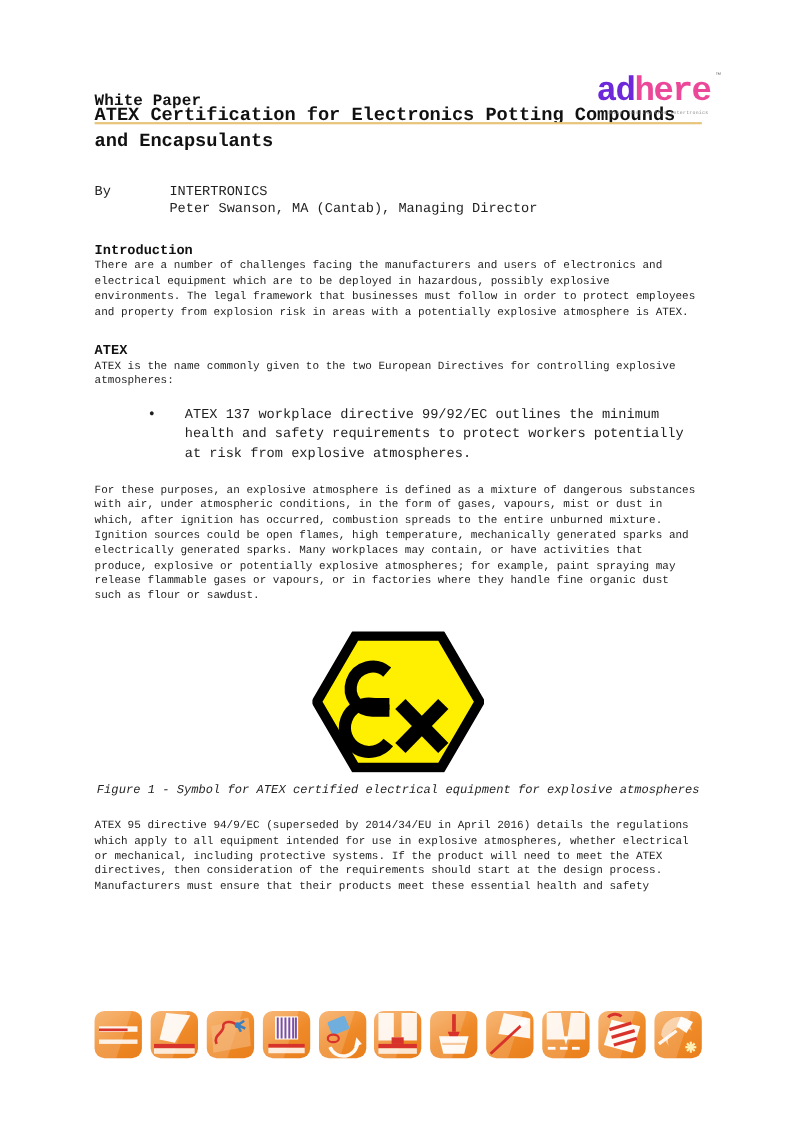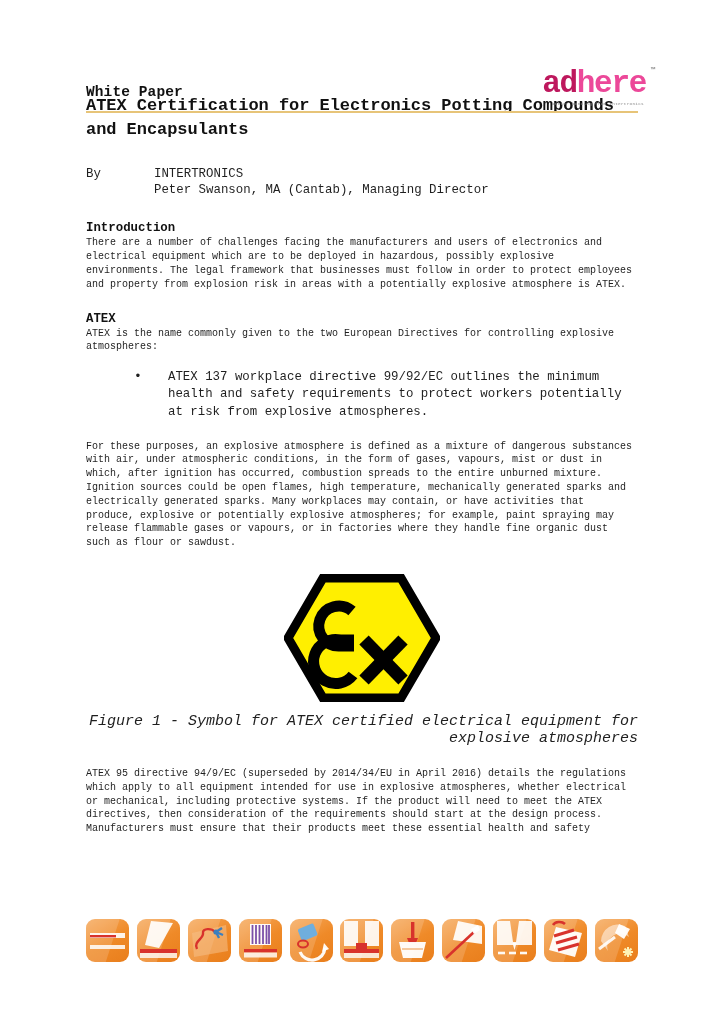"ad" .logo-ad { color: #be185d -> #6d28d9 }
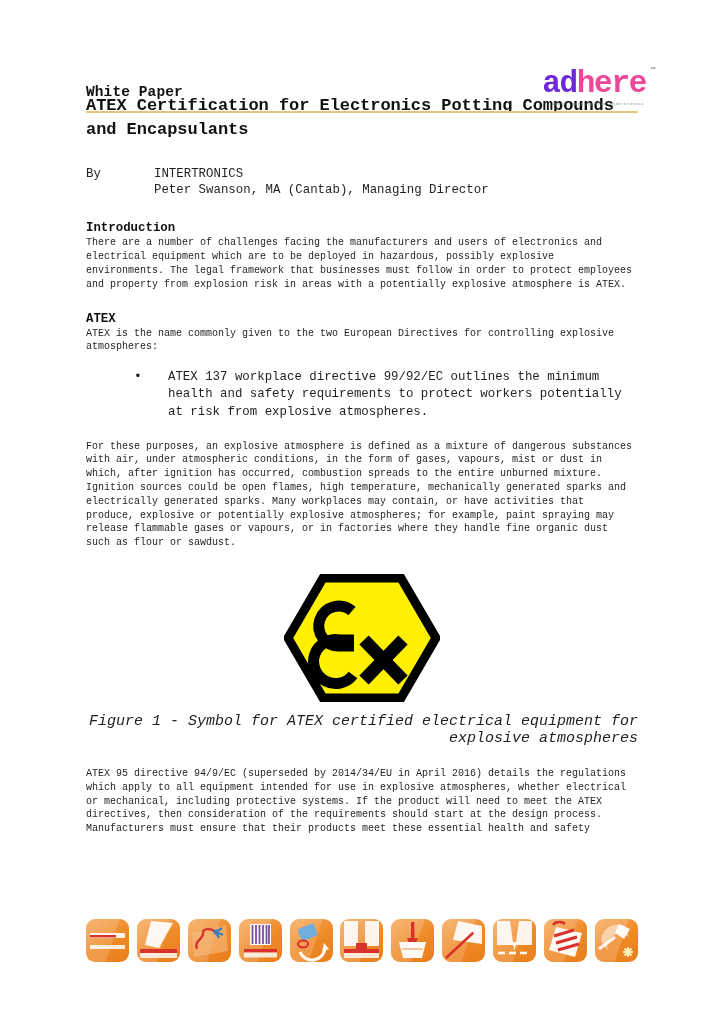"Figure 1 - Symbol for" .fig-caption { font-size: 15px -> 11px; text-align: right -> center }
